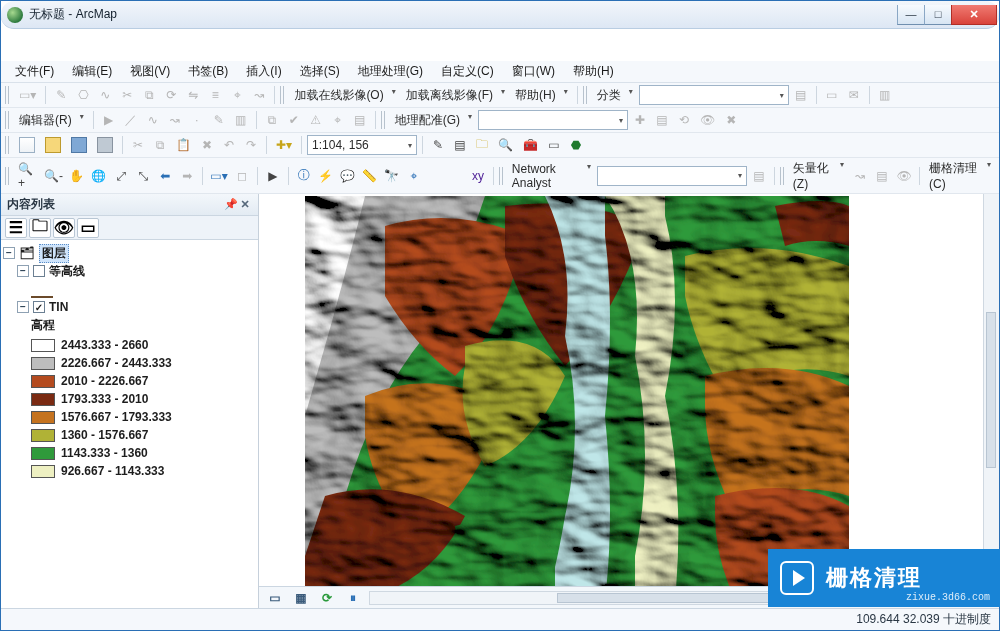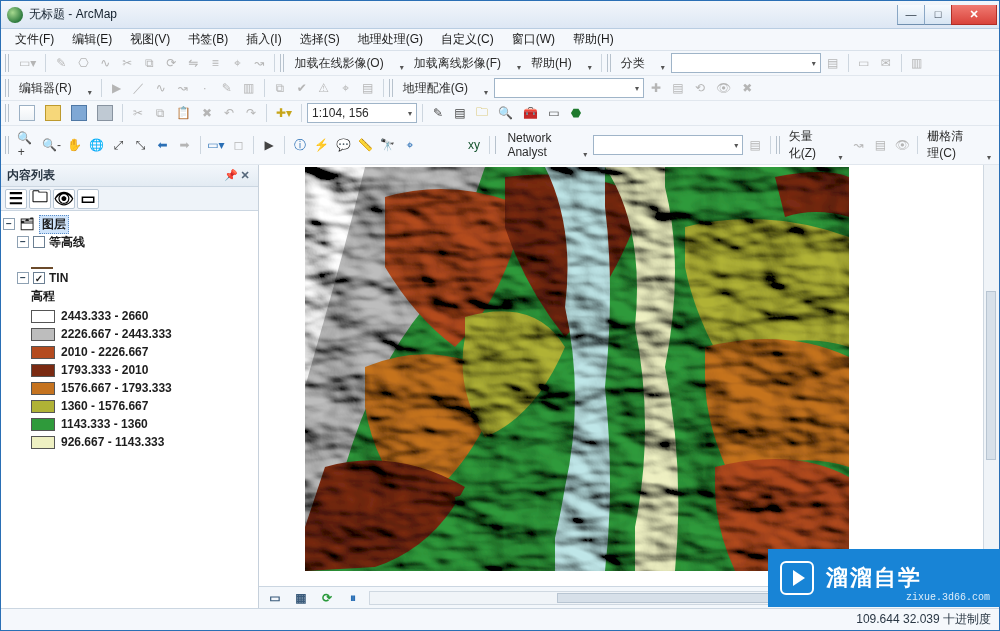"无标题 - ArcMap" .titlebar { border-radius: none -> 13px }
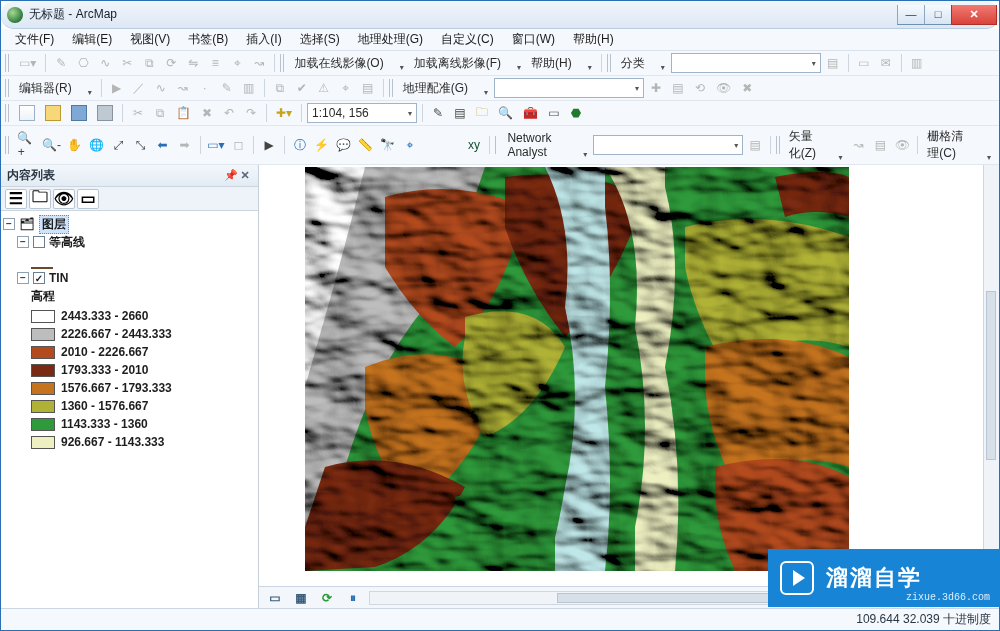"文件(F)" .menubar { margin-top: none -> 32px }
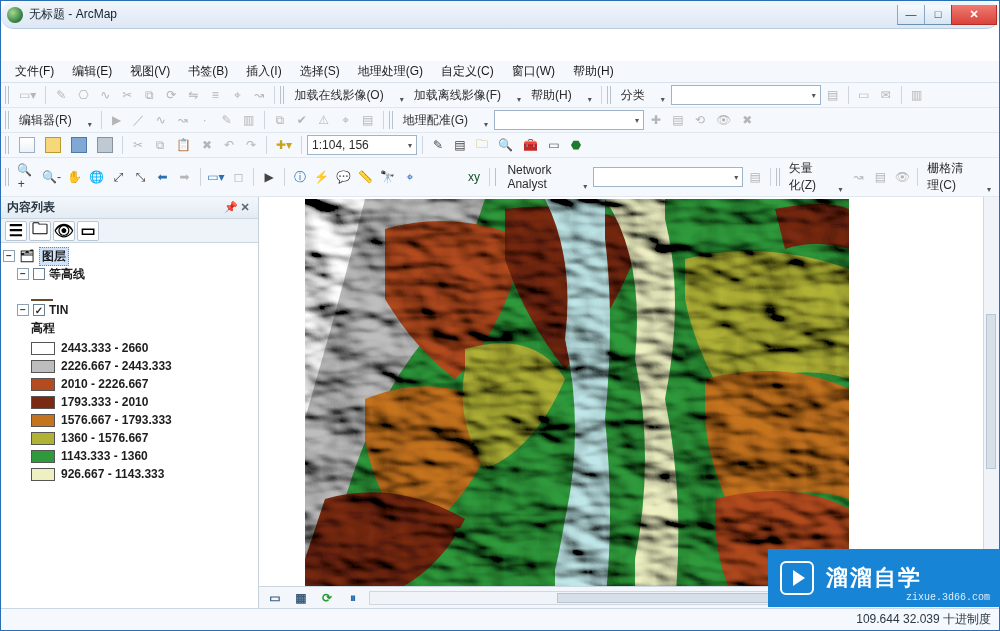"加载在线影像(O)" .ddlabel { align-items: flex-end -> flex-start; gap: 16px -> 8px }
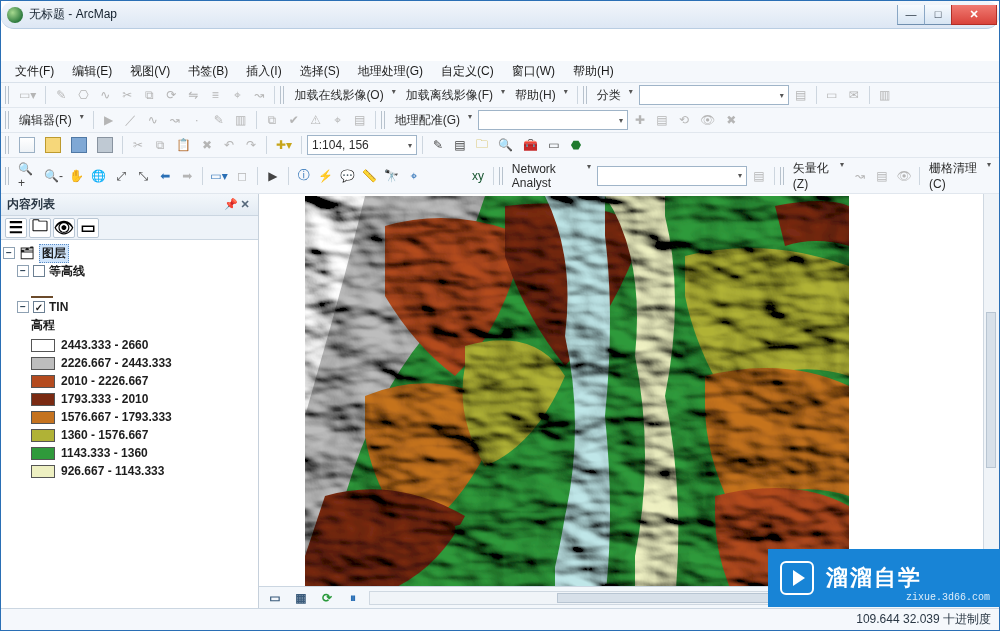"xy" div.tbtn { color: #14532d -> #4c1d95 }
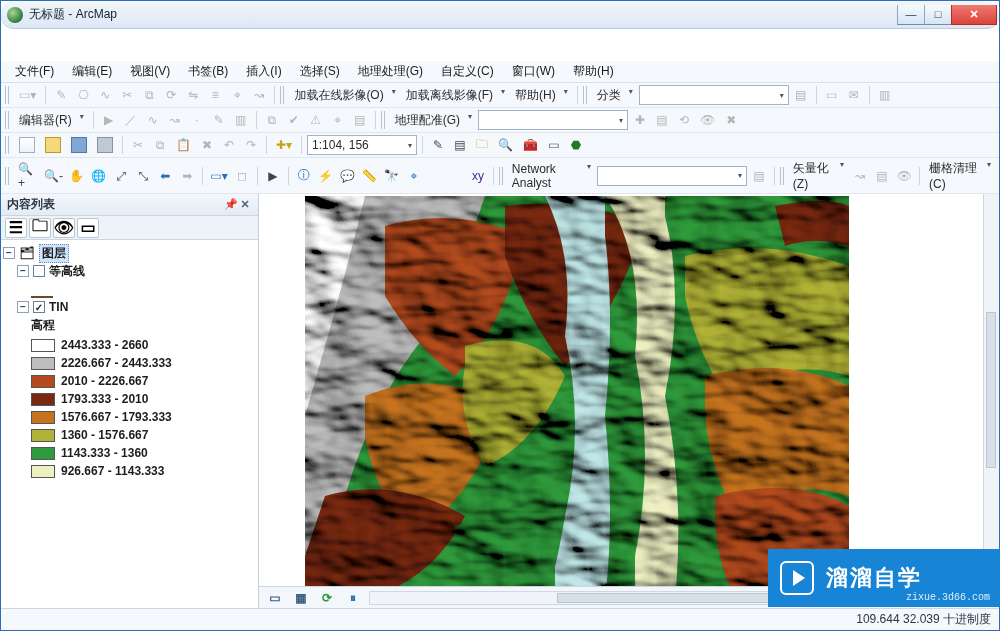"溜溜自学" div.wm-text { text: 溜溜自学 -> 栅格清理 }
